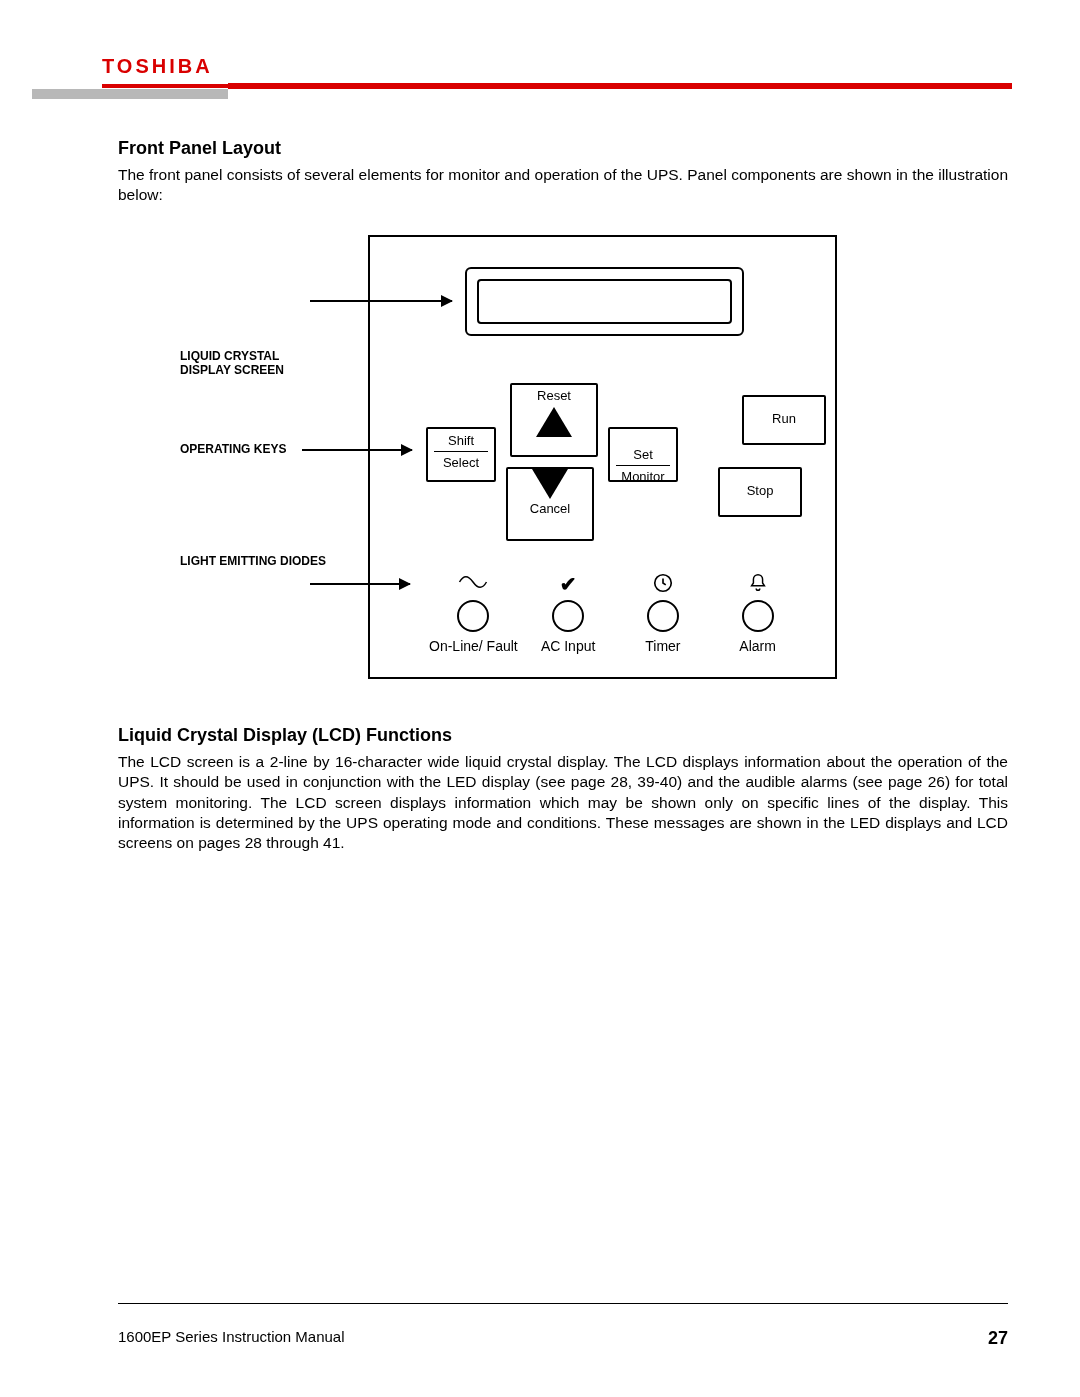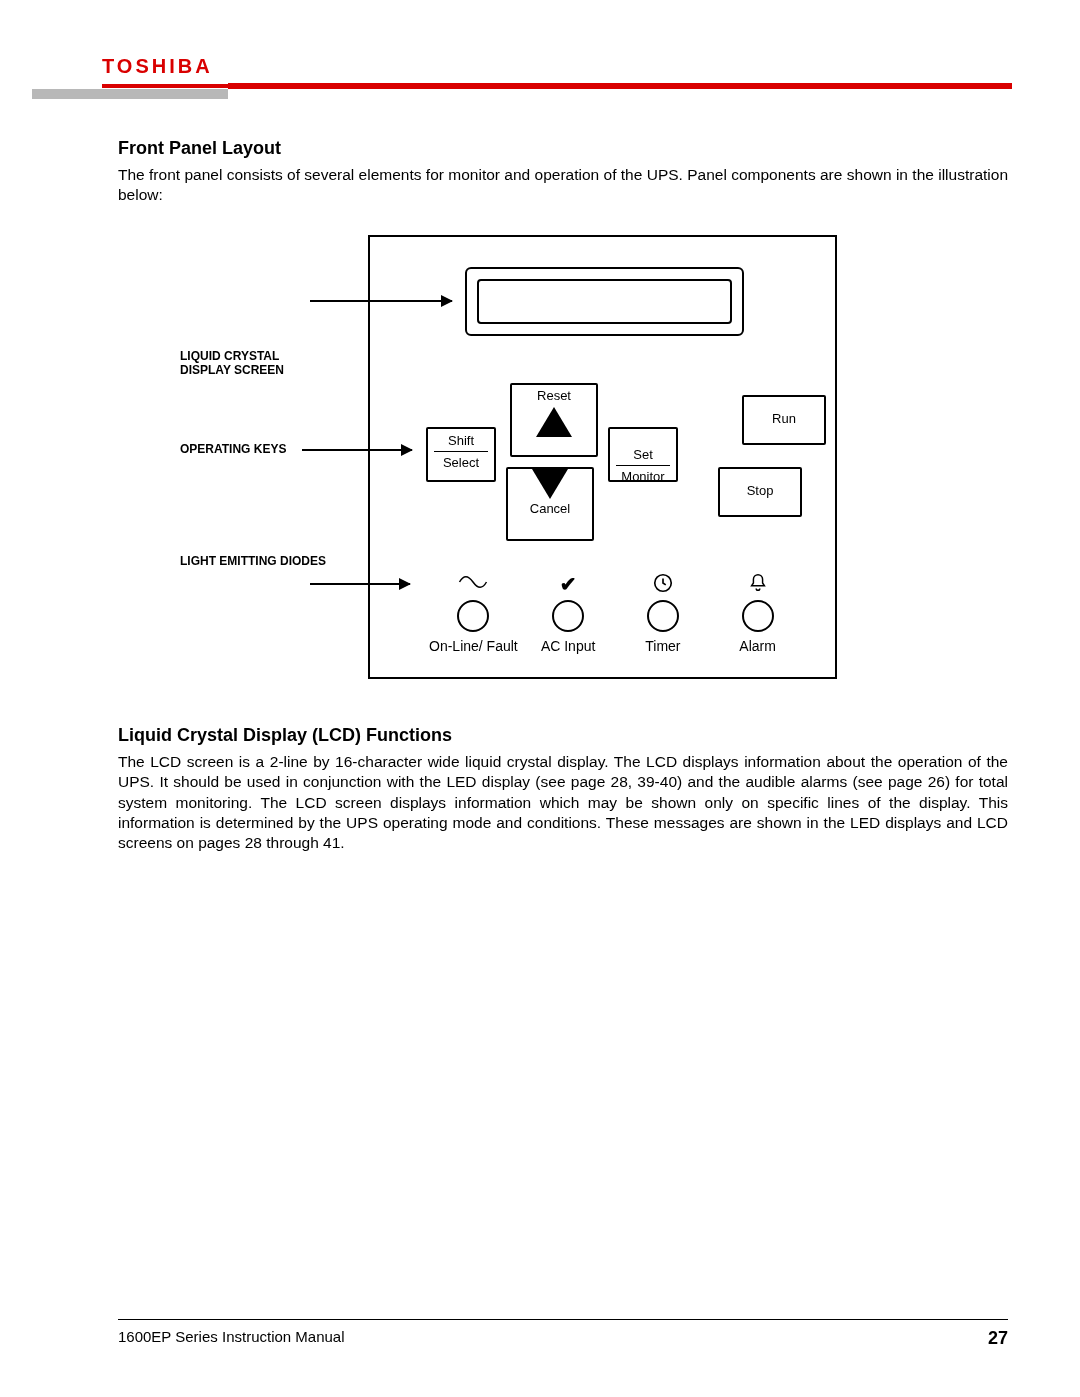"1600EP Series Instruction Manual" .footer { padding-top: 8px -> 24px }
